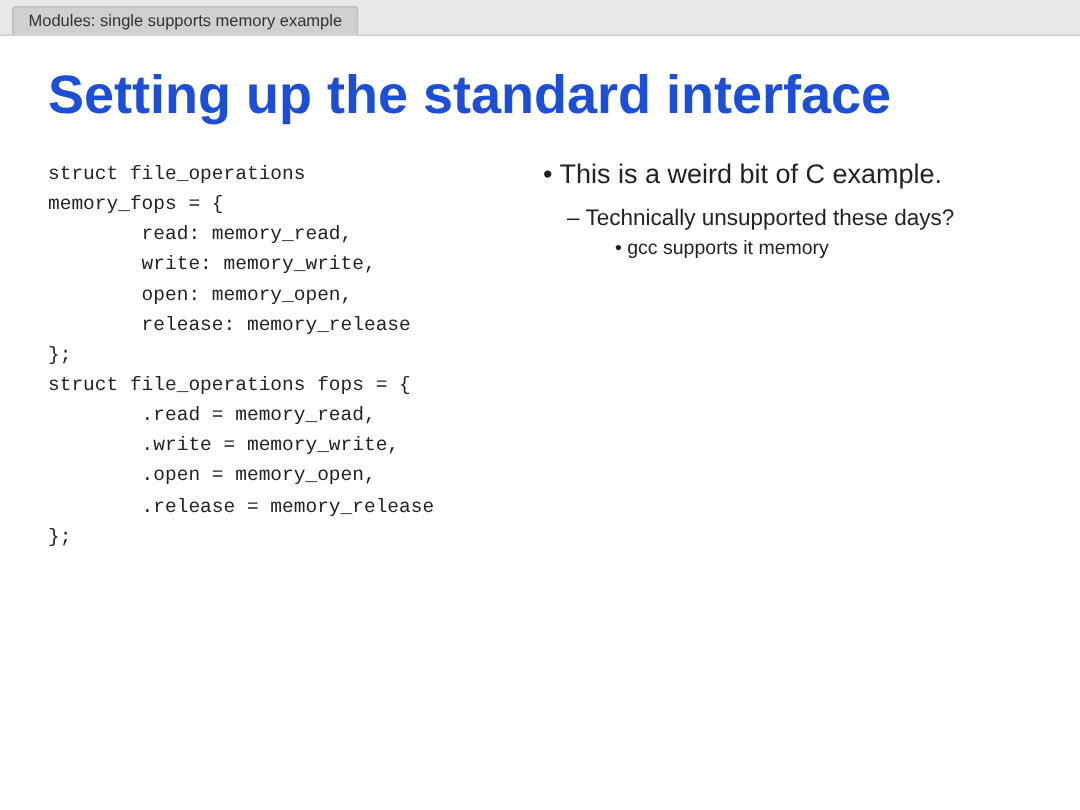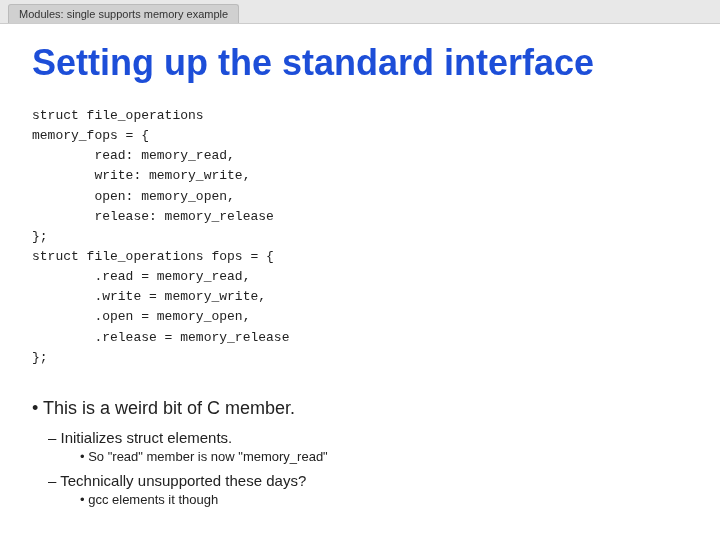"struct file_operations" .content-area { flex-direction: column -> none }
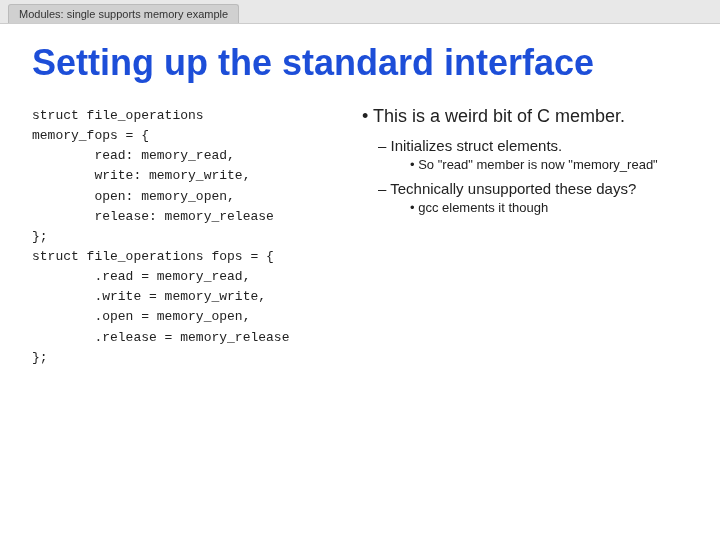"This is a weird bit" span { text: member -> example }
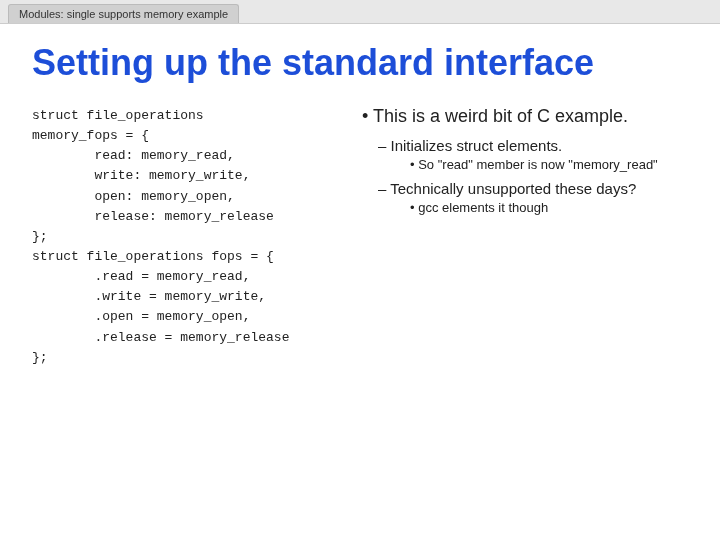"Initializes struct elements." div.dash-item { html: <div>Initializes struct elements.<div>So "read" member is now "memory_read"</div></div> -> none }
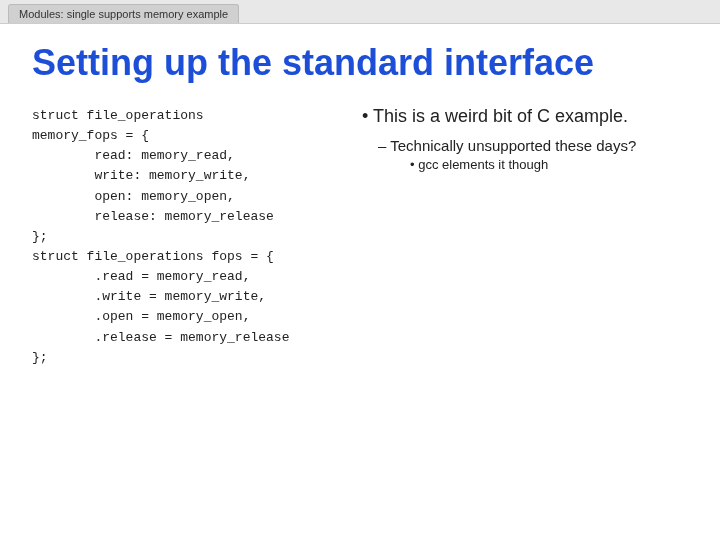"gcc elements it though" div.sub-bullet { text: elements it though -> supports it memory }
